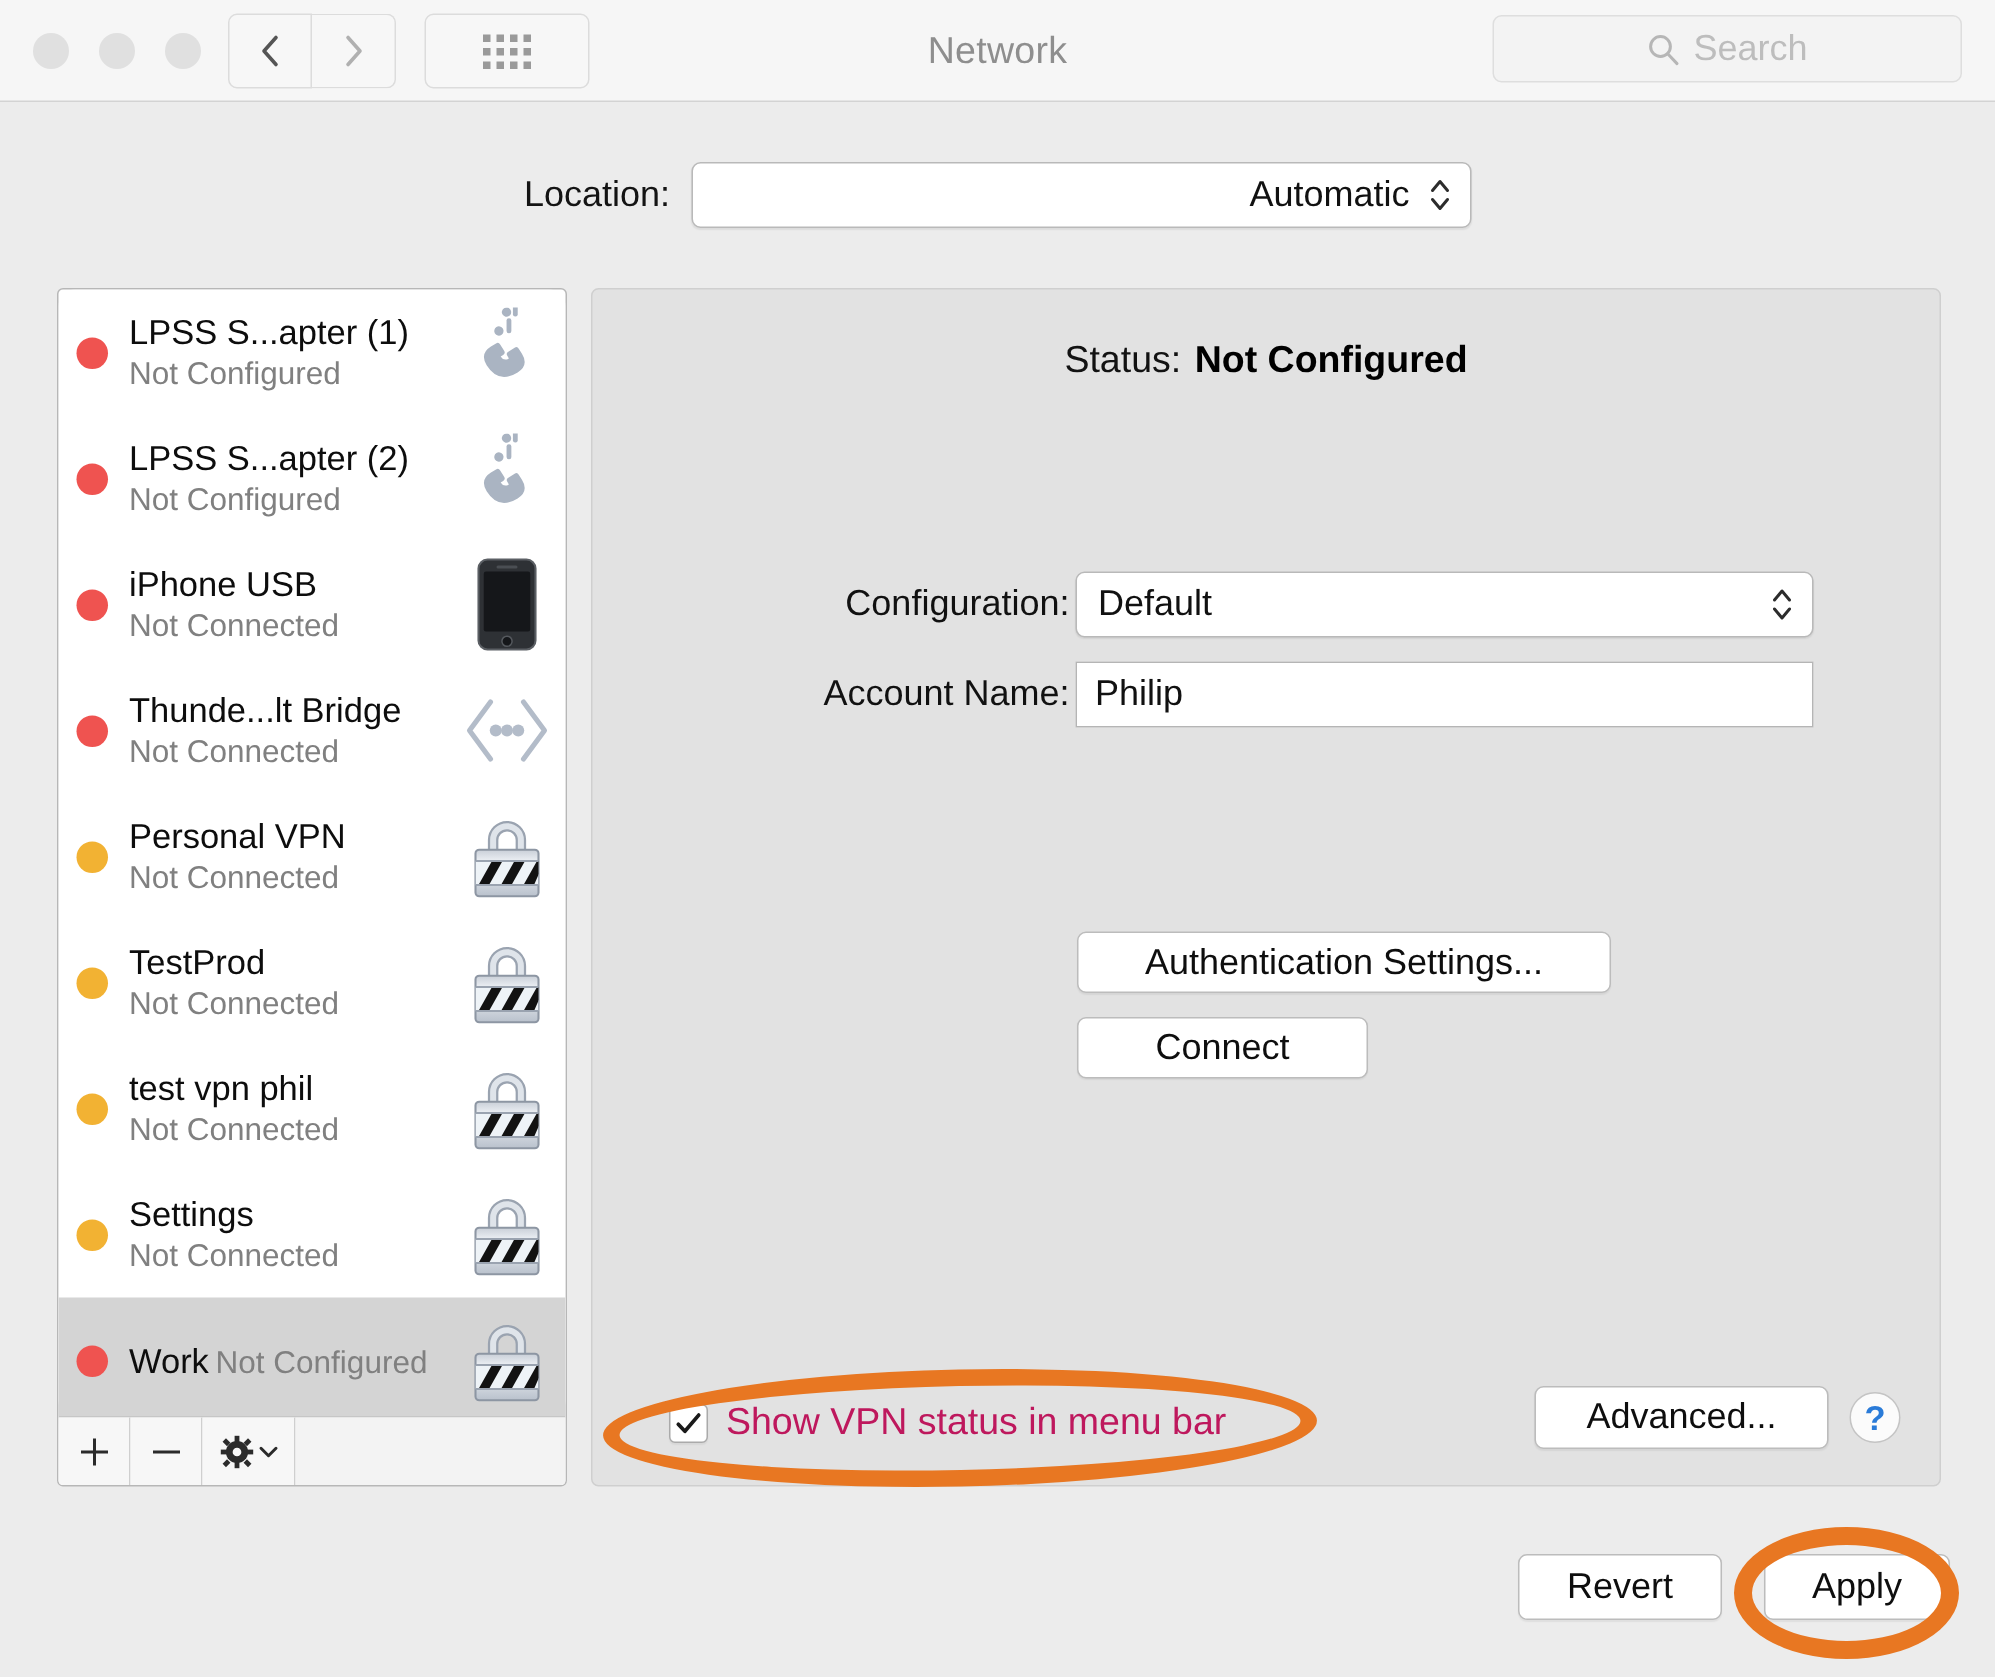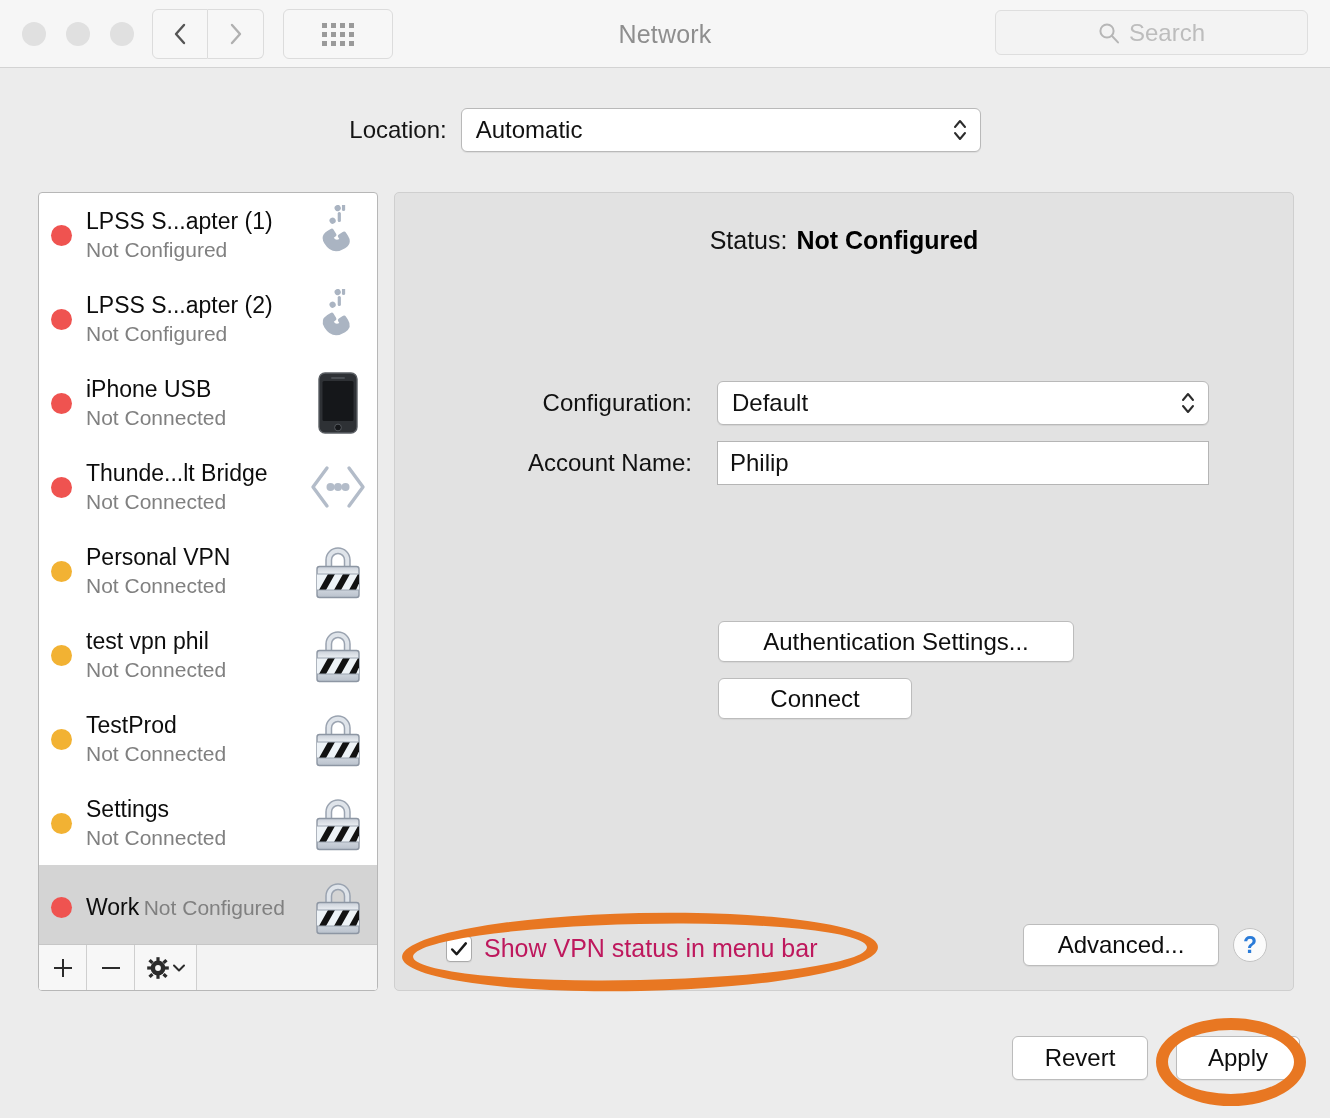"Automatic" .popup.loc { justify-content: none -> flex-end }
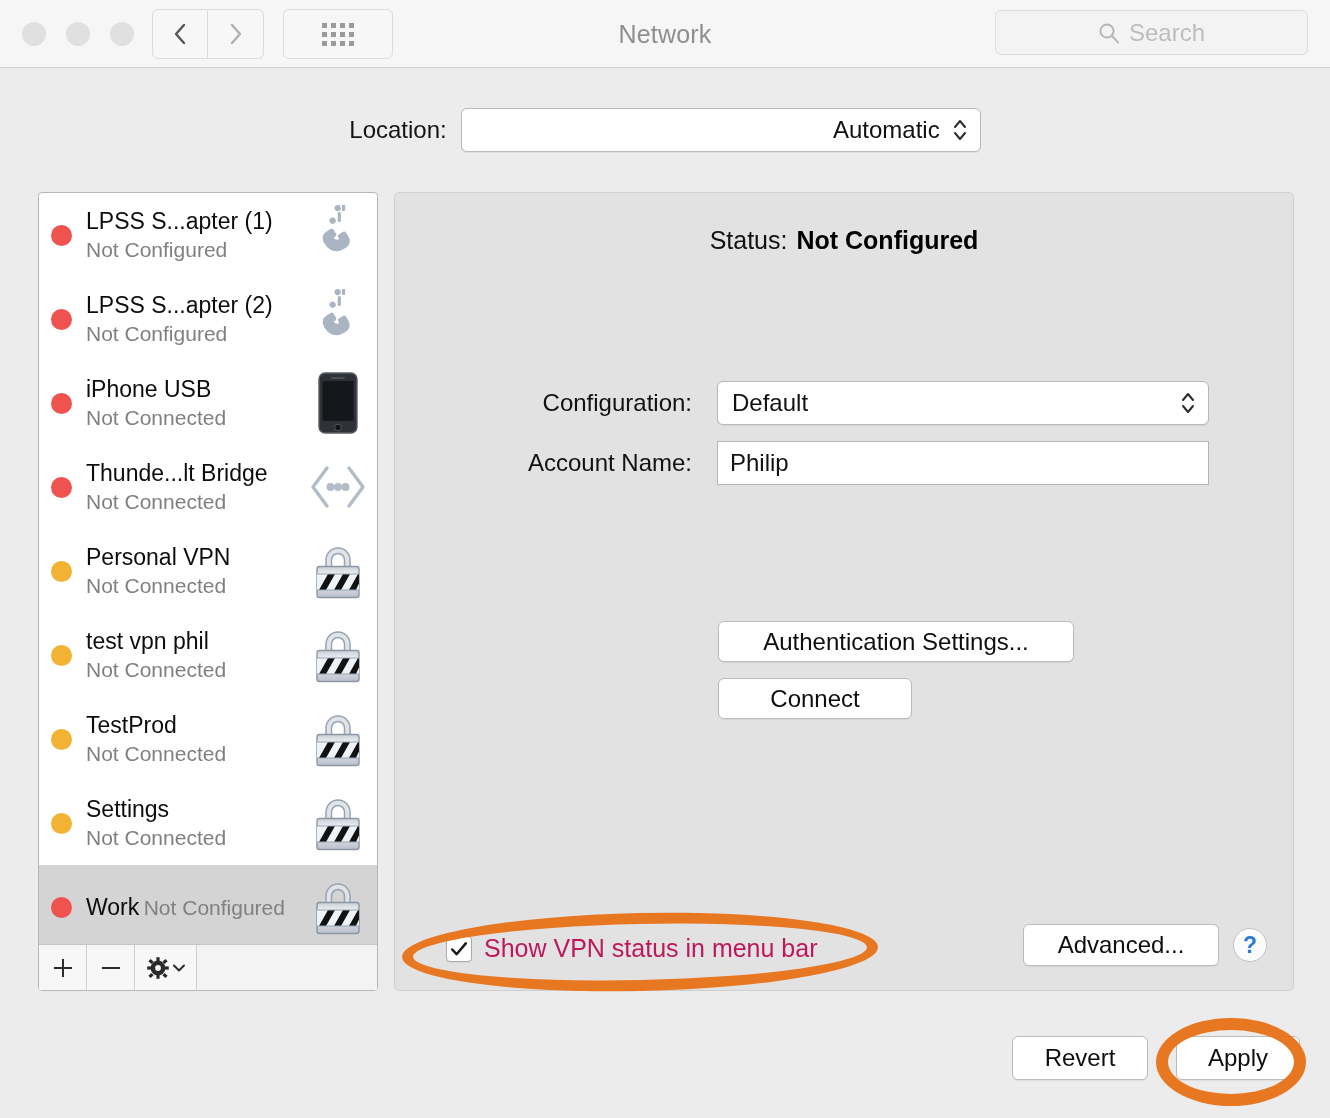"Configuration:" .frow .flabel { padding-right: 25px -> 4px }
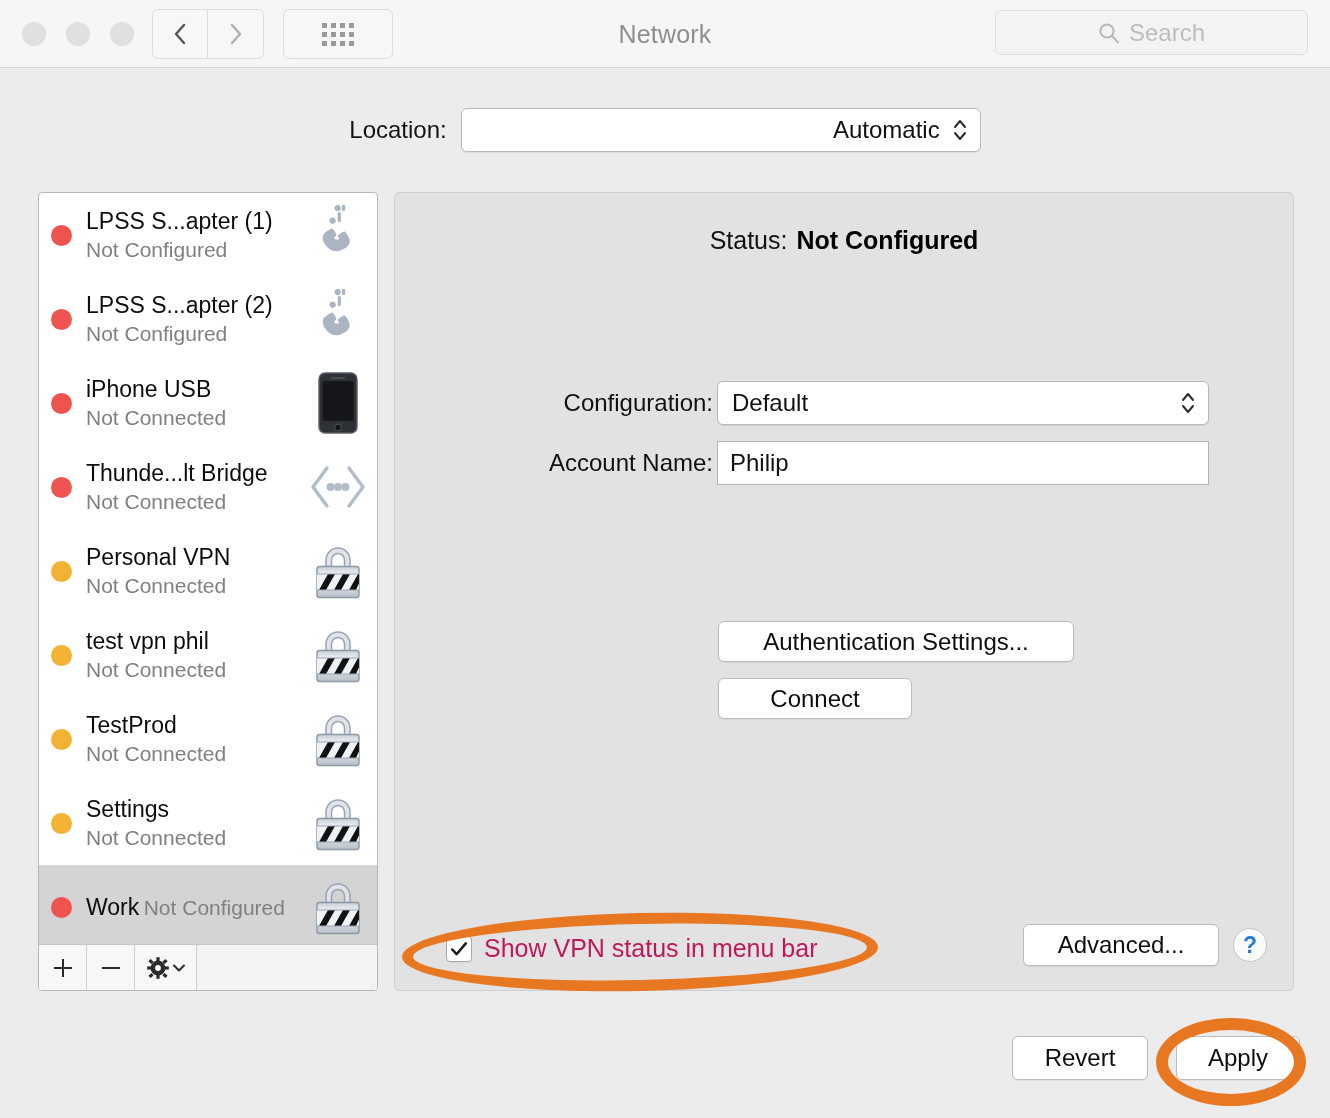"test vpn phil Not Connected" div.svc { order: before "TestProd Not Connected" -> after "TestProd Not Connected" }
